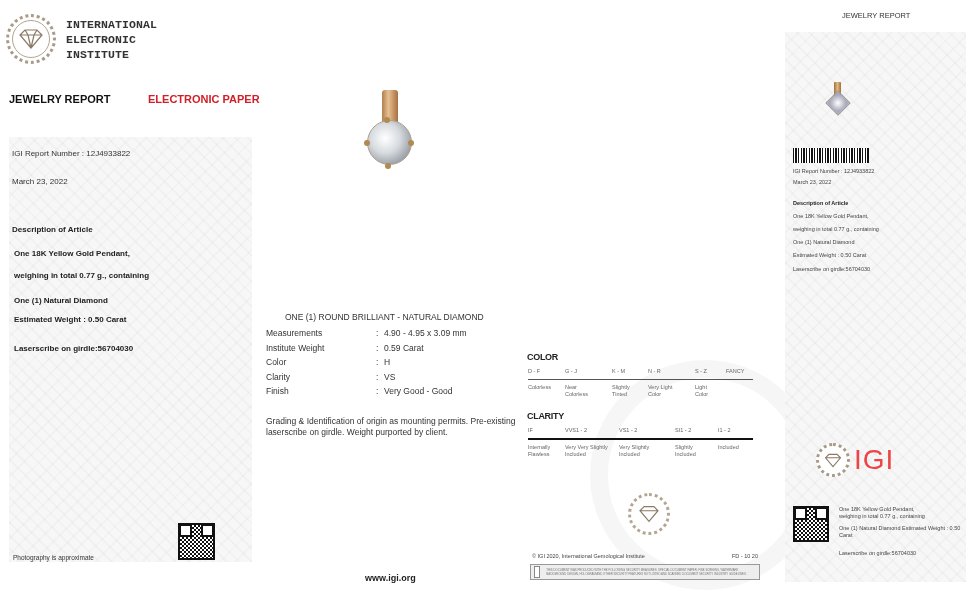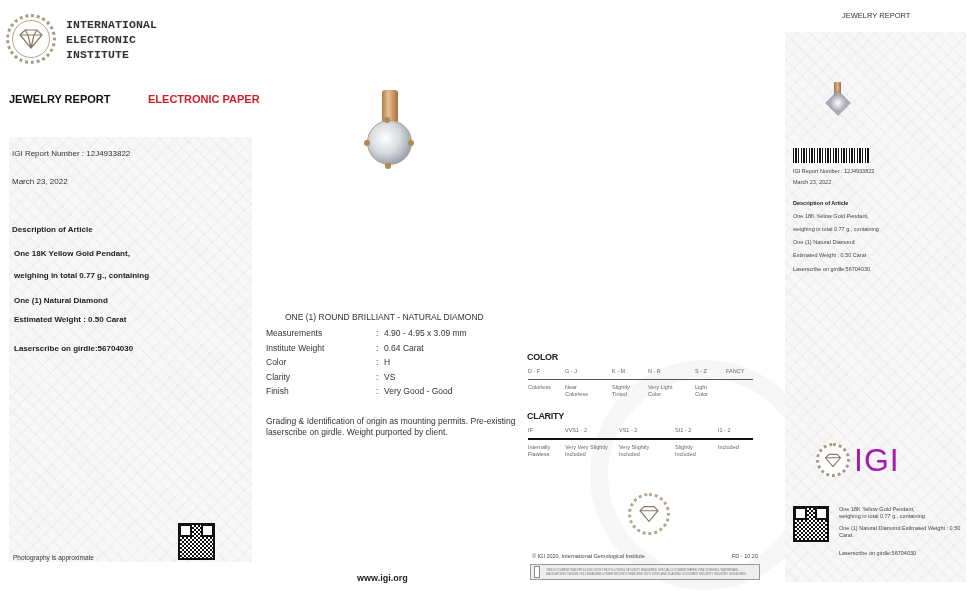"0.64 Carat" span { text: 0.64 -> 0.59 }
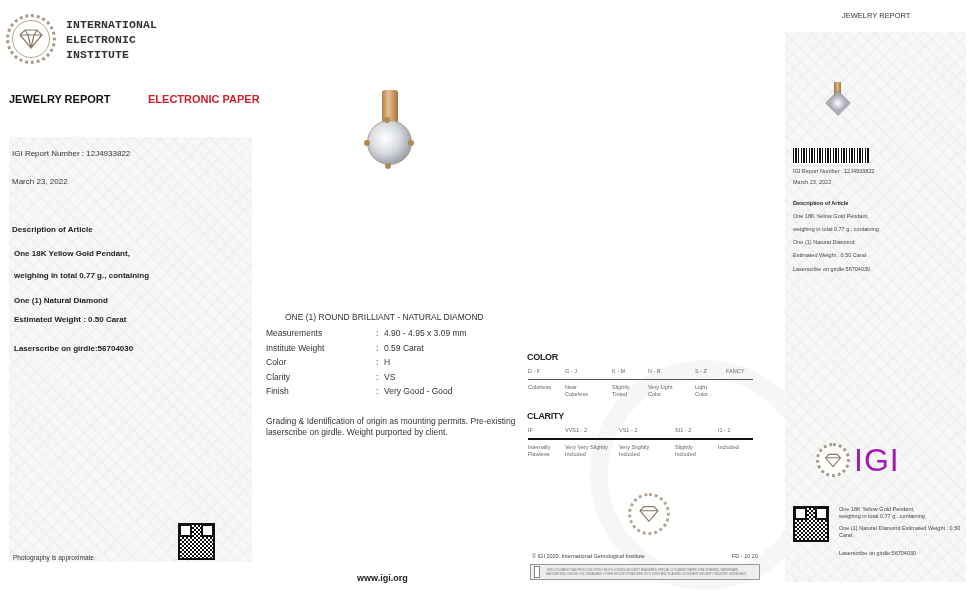"IGI" .igi-text { color: #a21caf -> #ef4444; font-size: 32px -> 28px }
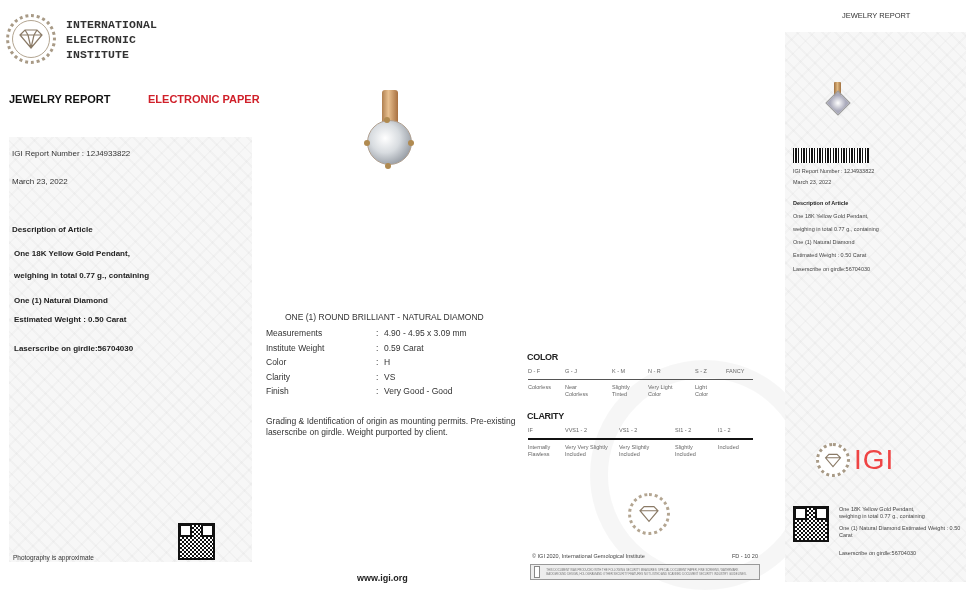"www.igi.org" .website { left: 357px -> 365px }
